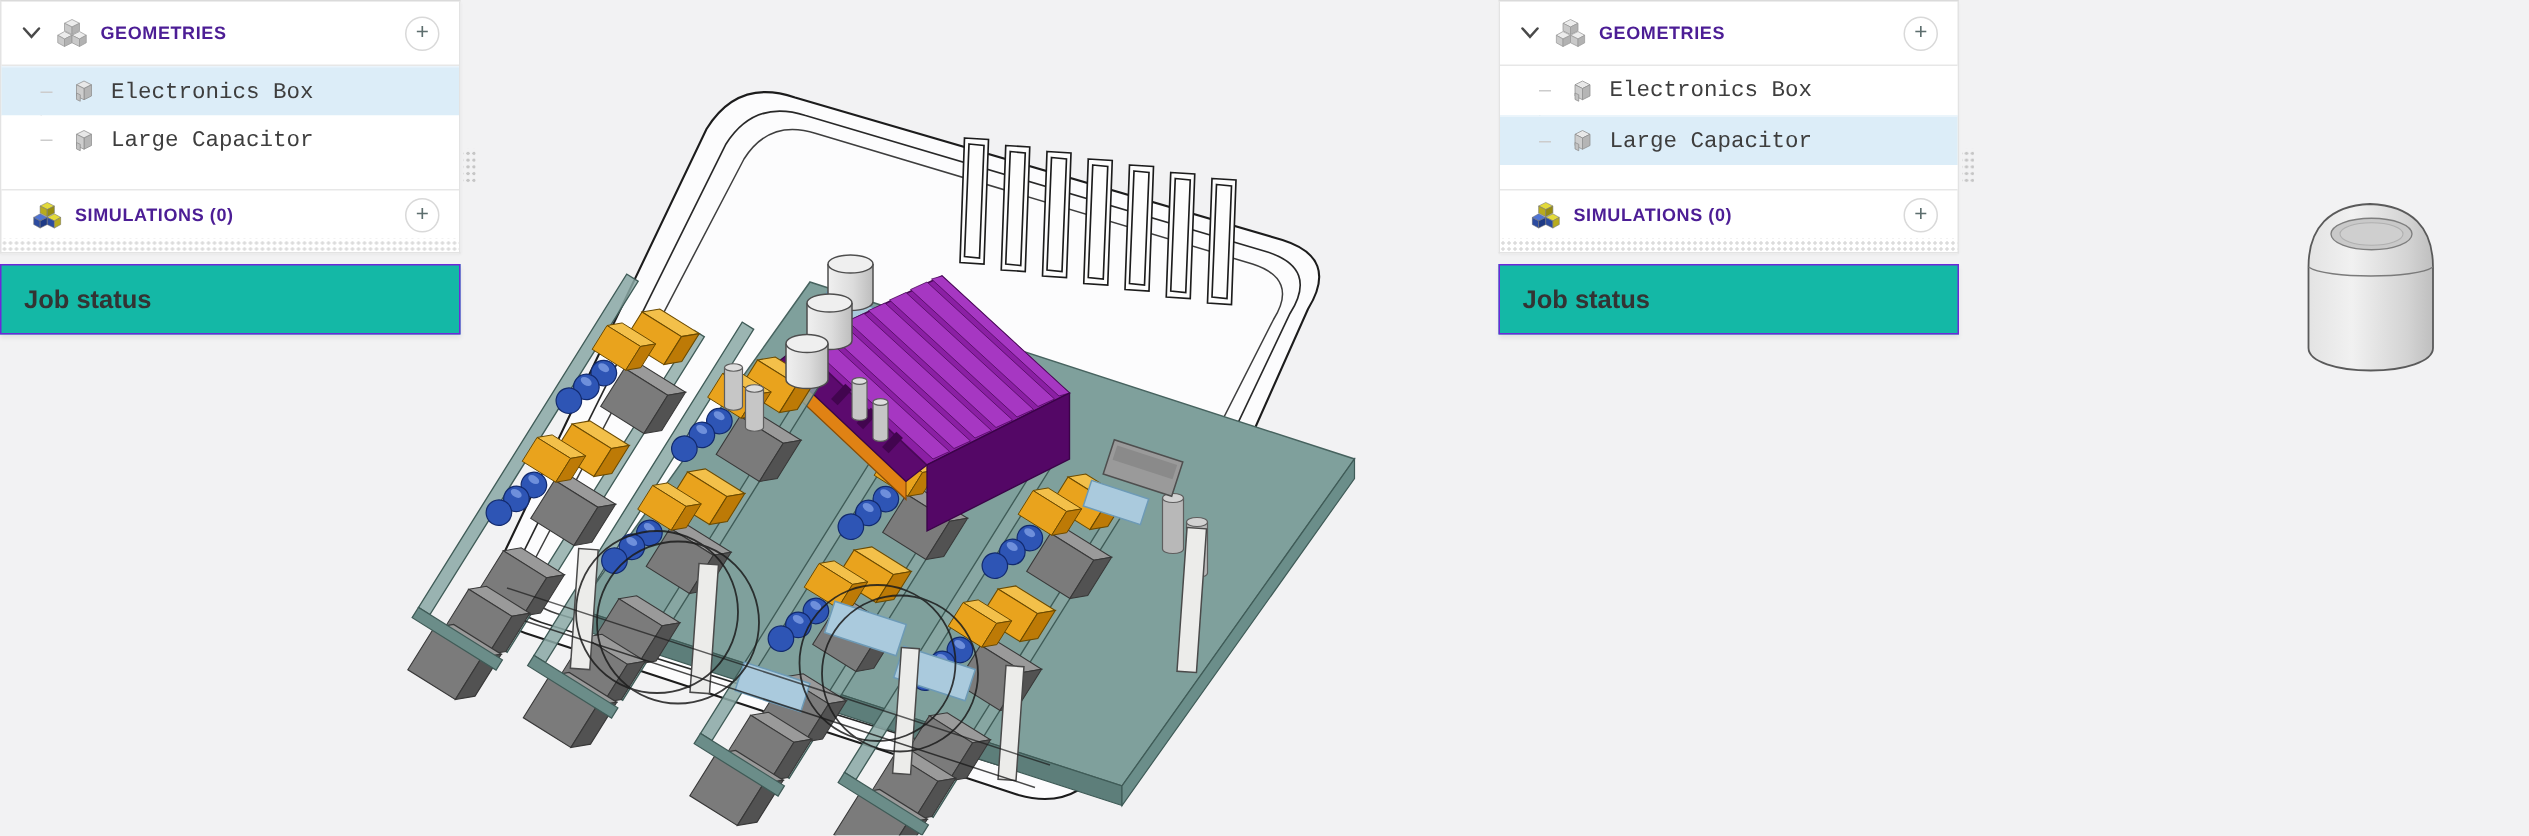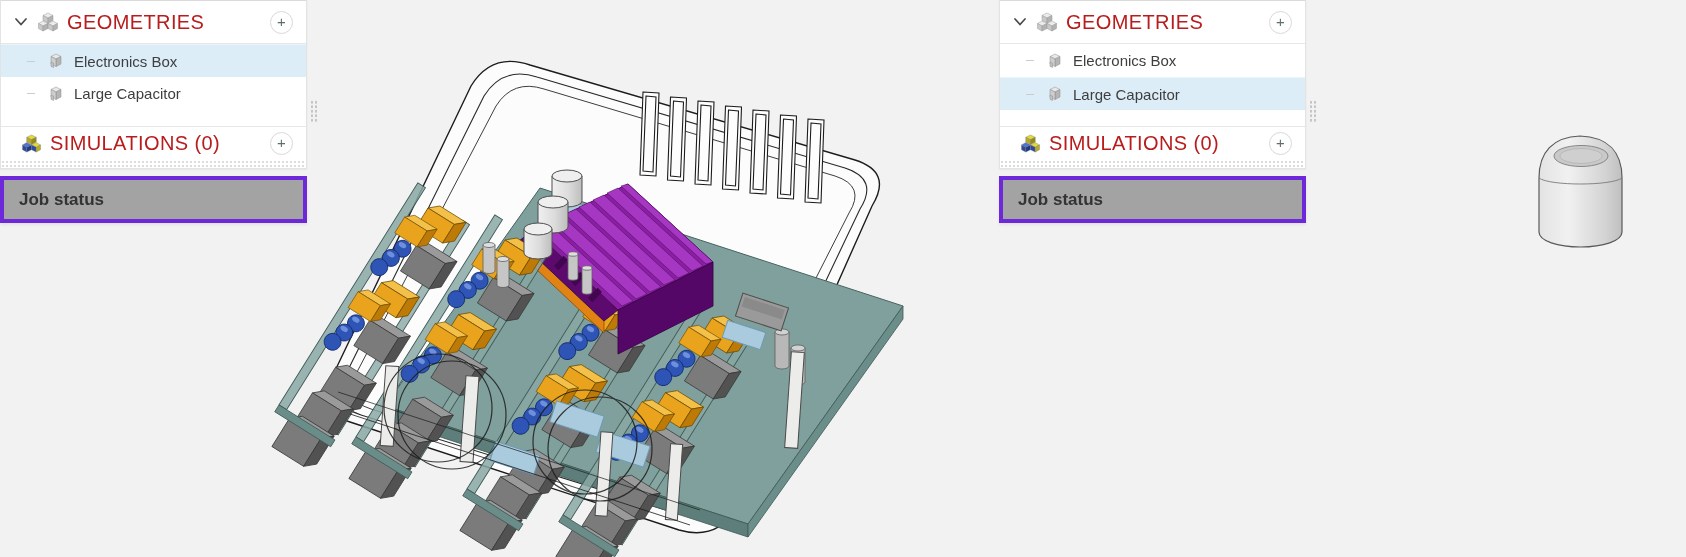"GEOMETRIES" .hdr-label { color: #b91c1c -> #4c1d95; font-size: 20px -> 12px; font-weight: 400 -> 700 }
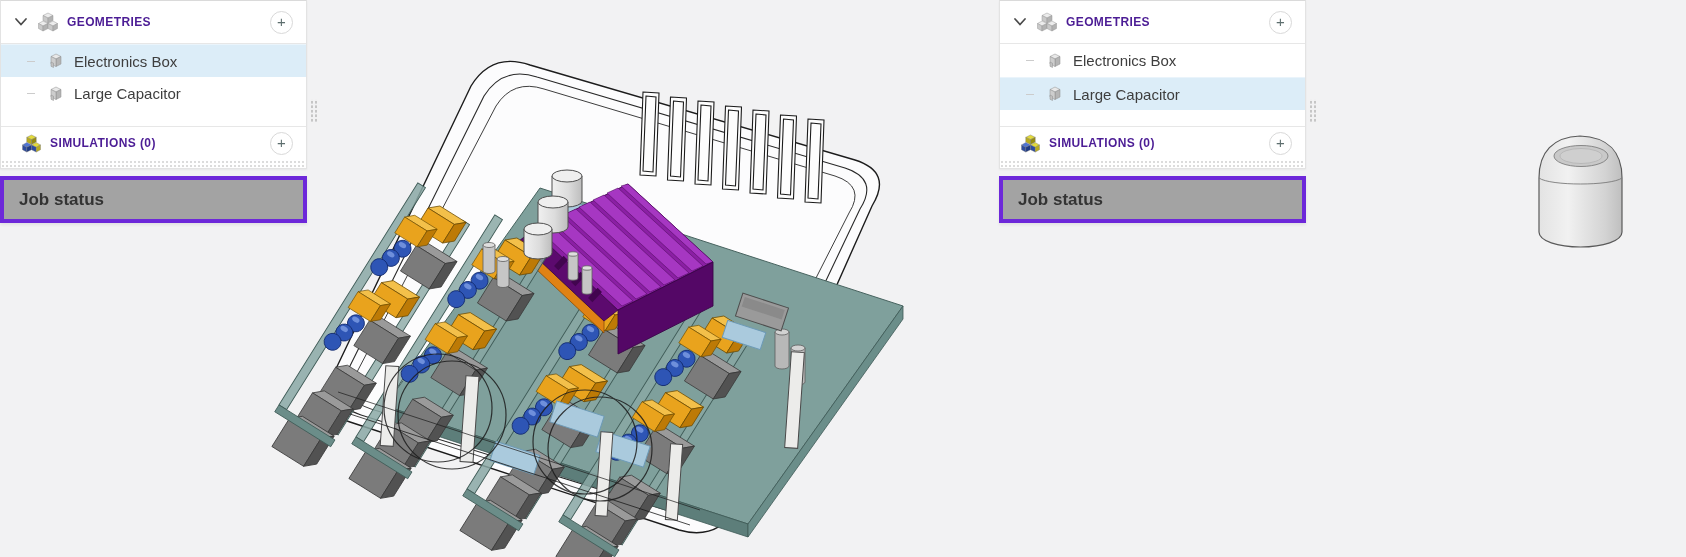"Electronics Box" .tree-row { font-family: none -> Liberation Mono, monospace }
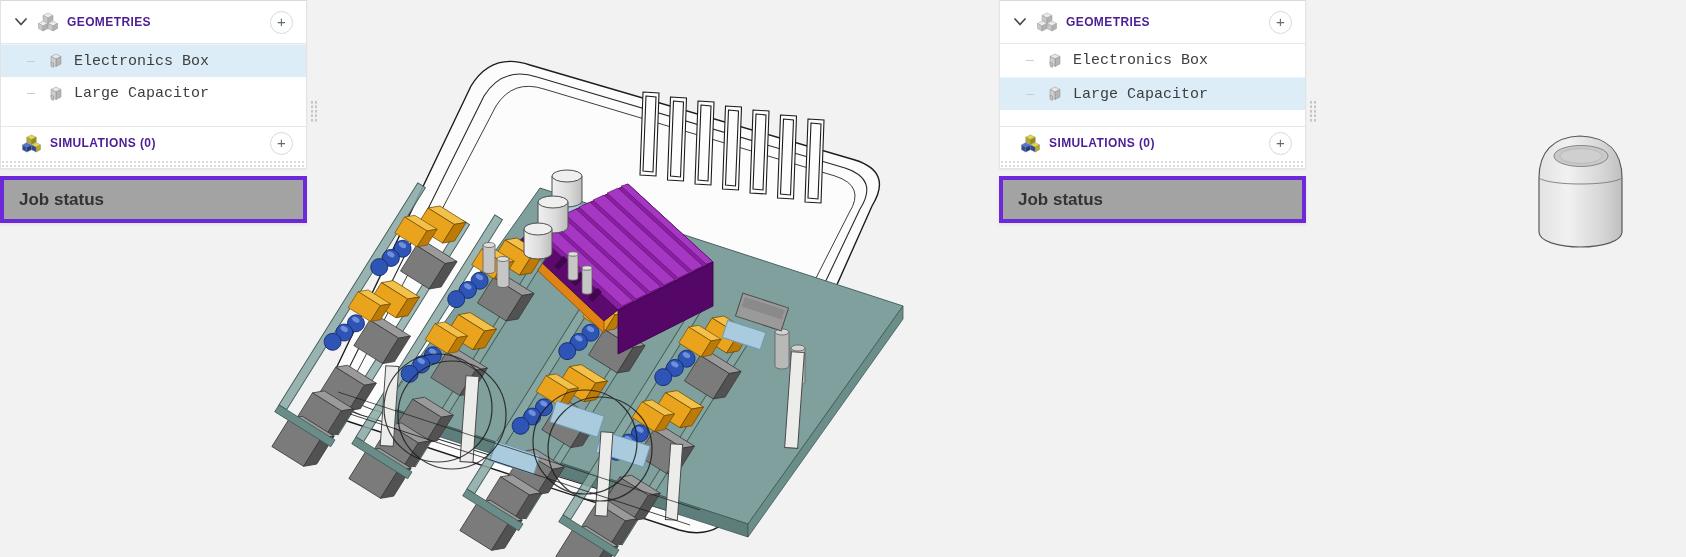"Job status" .job-block { background: #a3a3a3 -> #14b8a6; border: 4px solid #6d28d9 -> 1px solid #6d28d9 }
